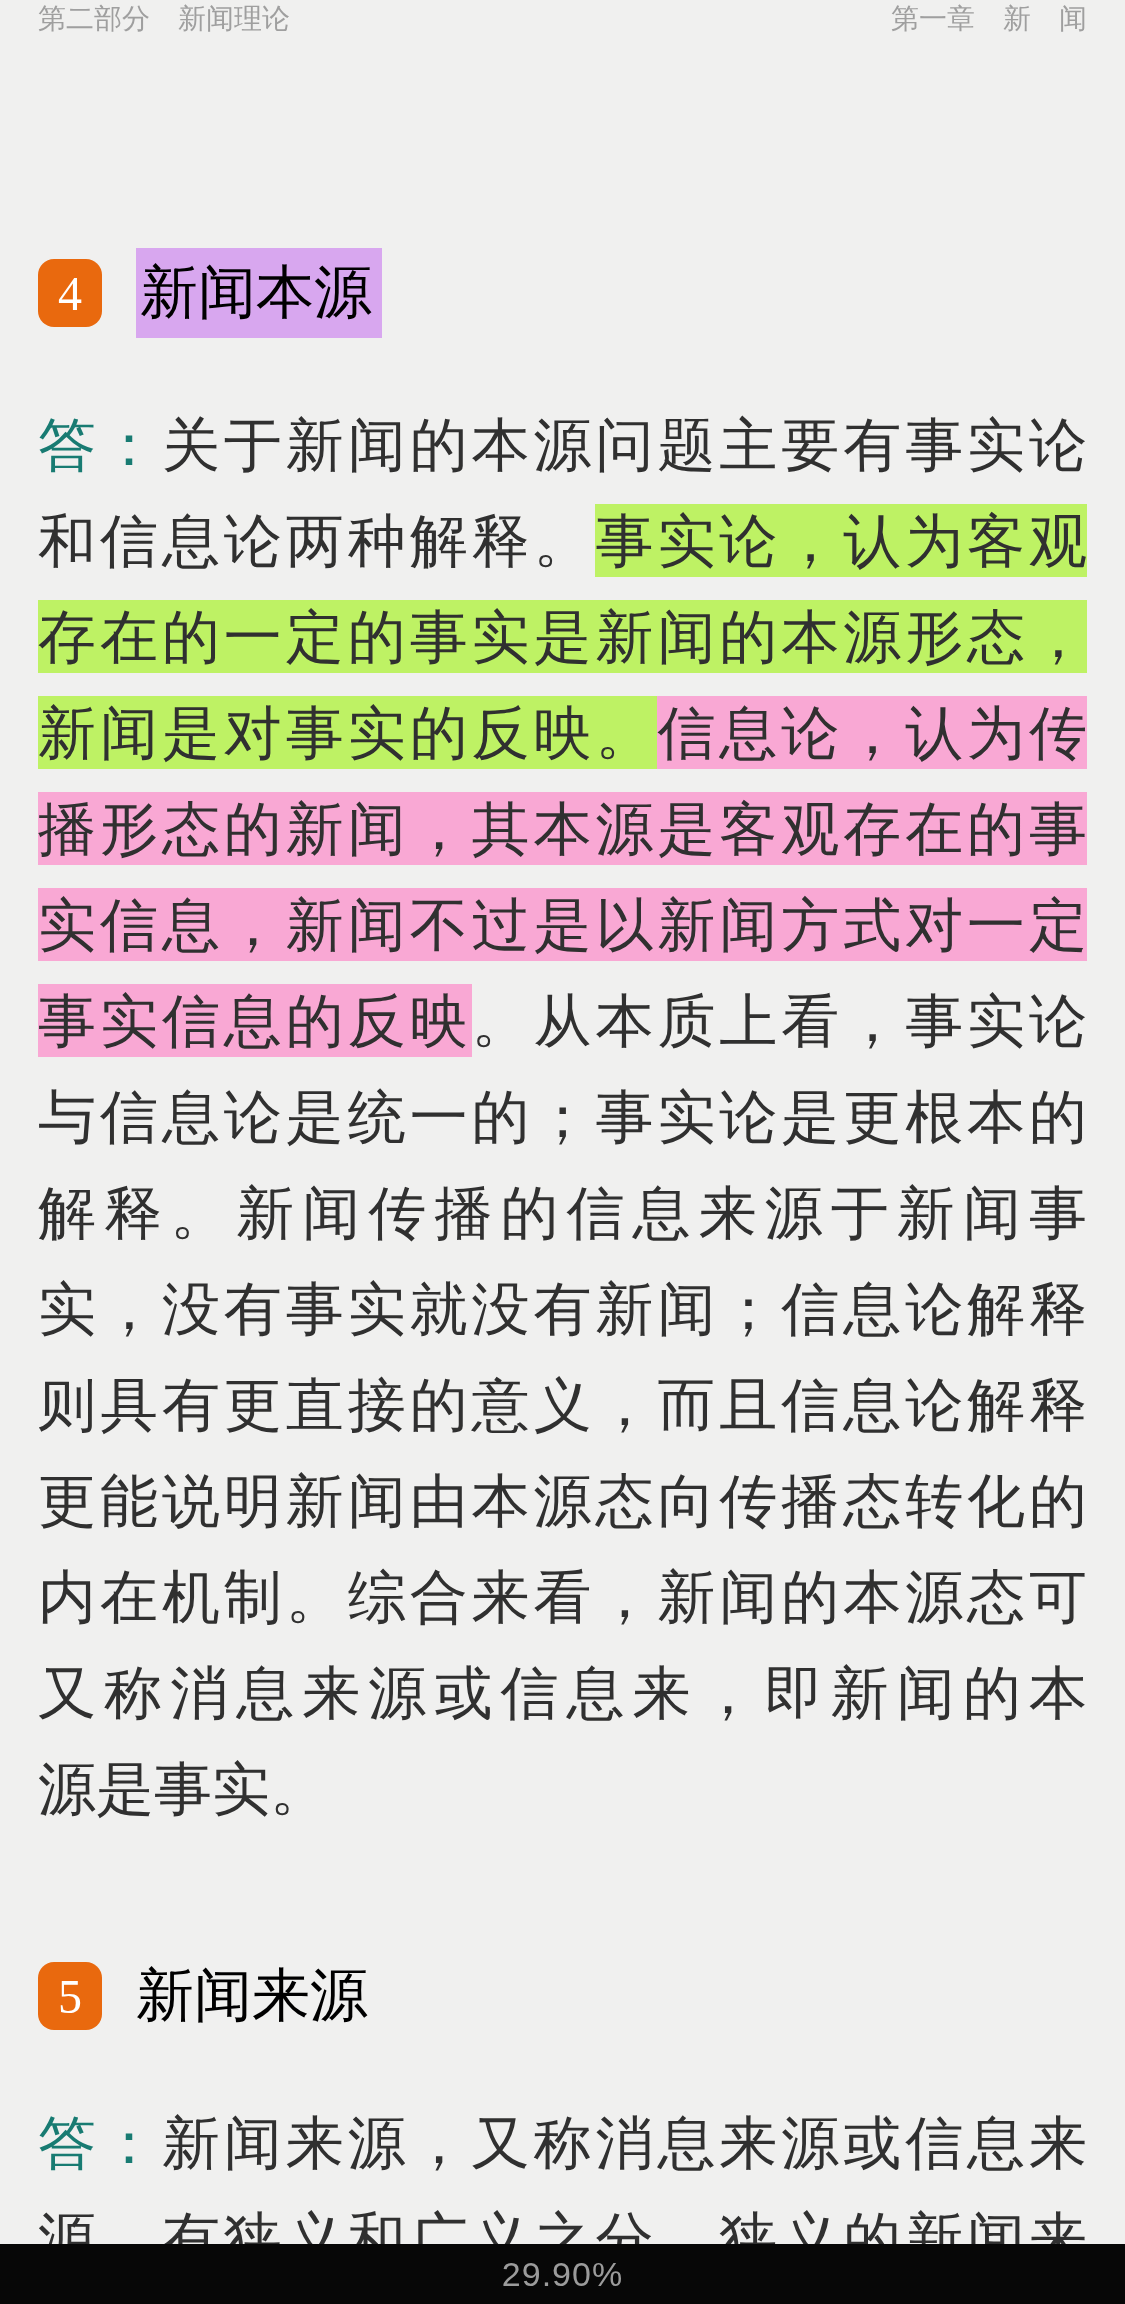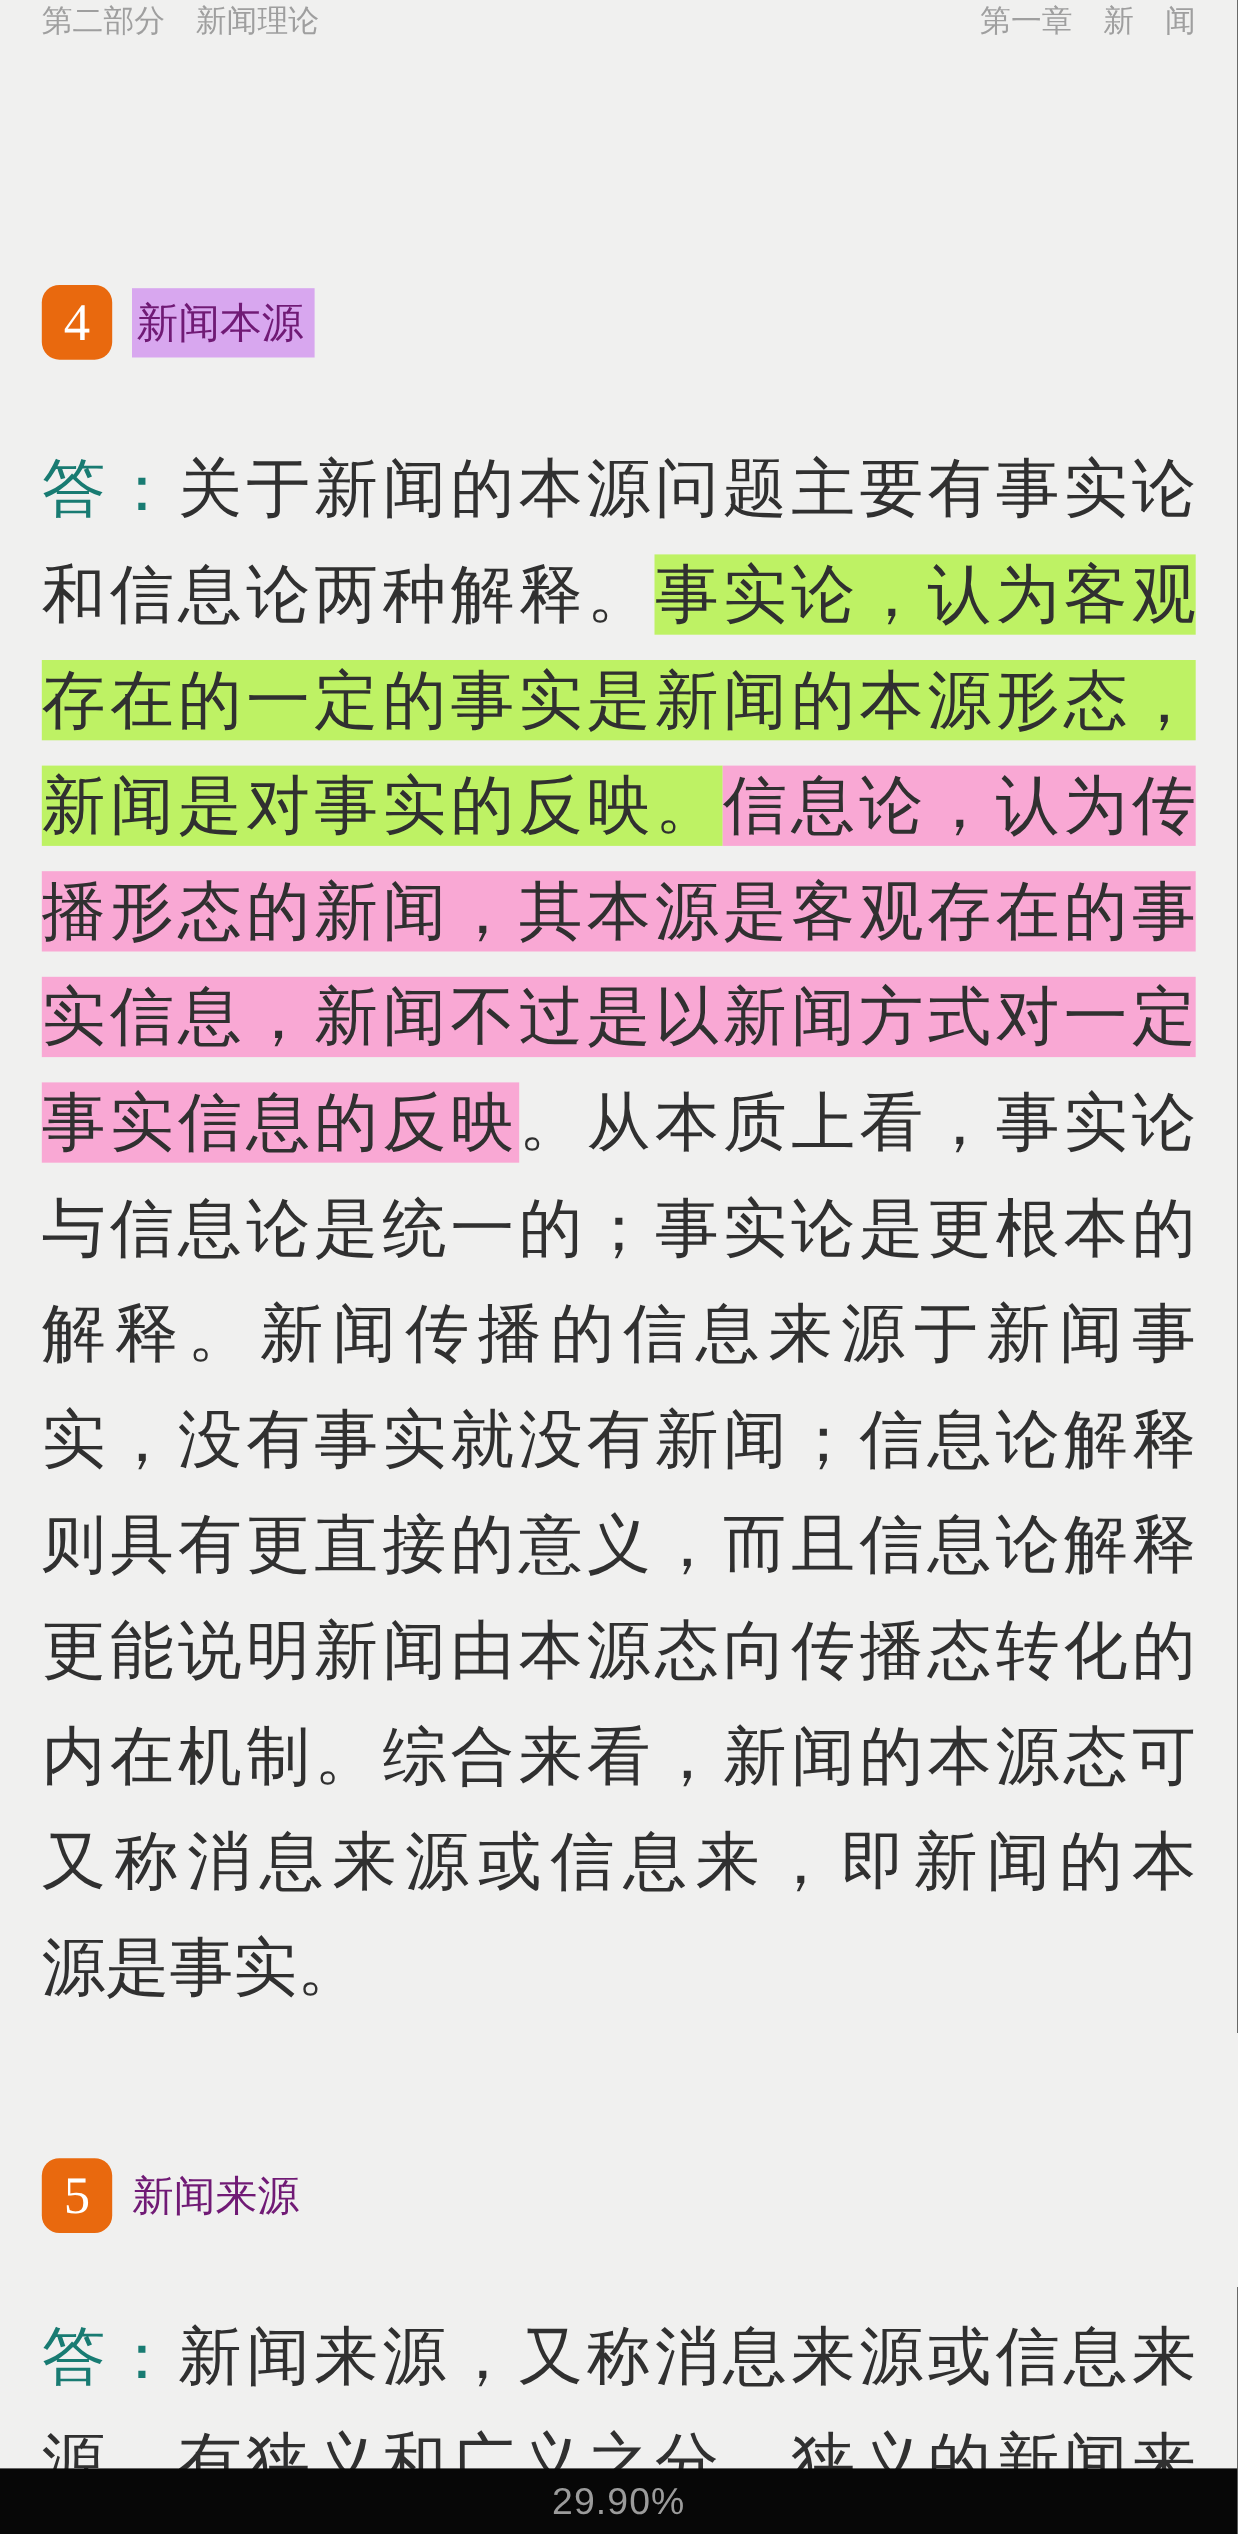"新闻本源" .title { color: #701a75 -> #000000; font-size: 38px -> 58px; margin-left: none -> 16px }
